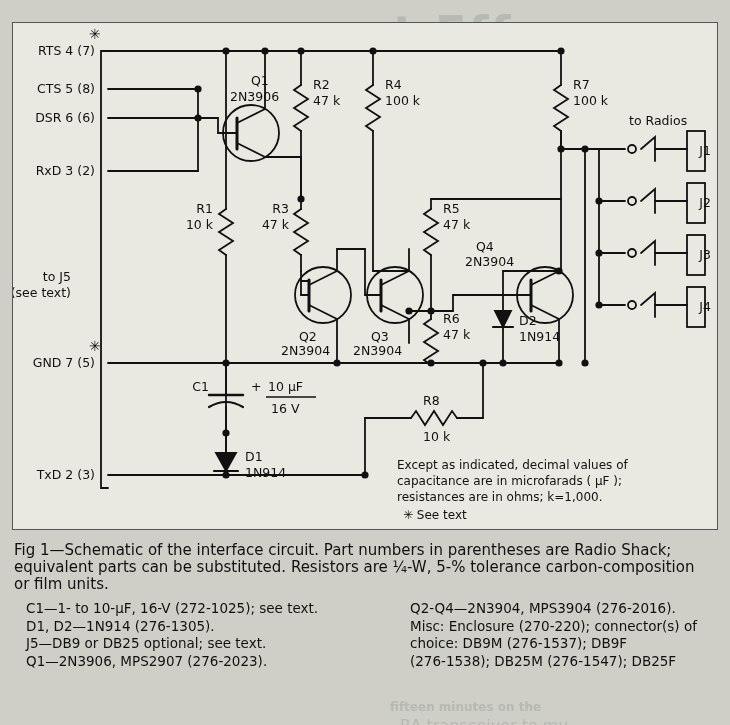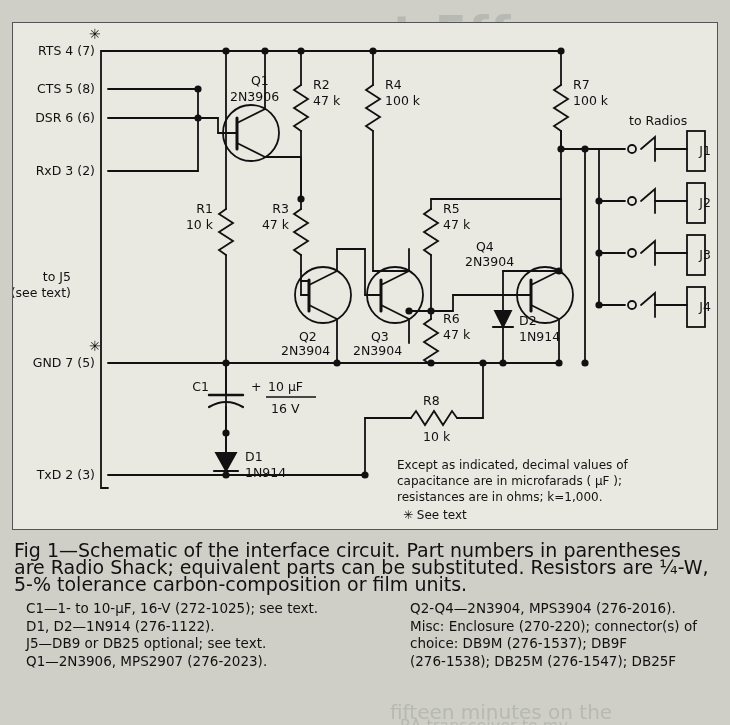"Fig 1—Schematic of the interface" .caption { font-size: 19px -> 15px }
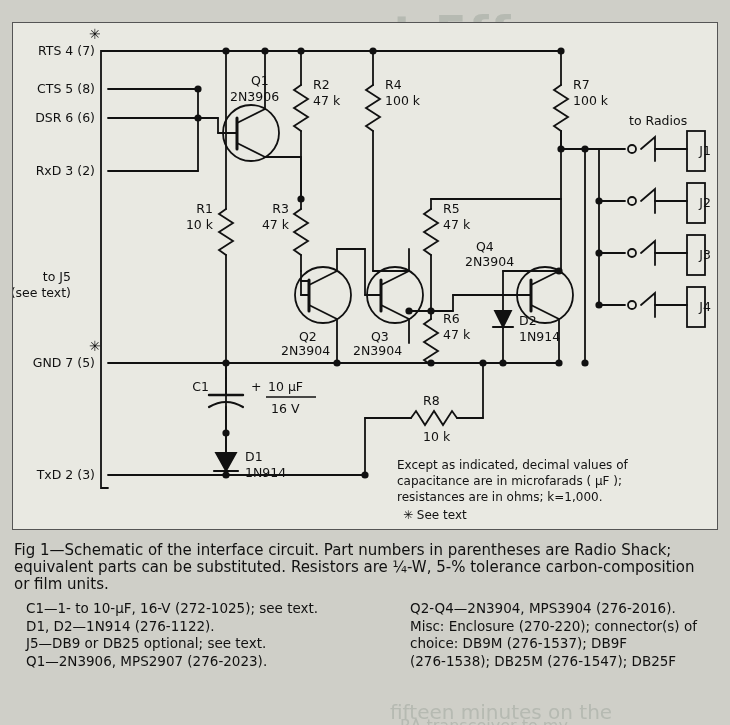"D1, D2—1N914 (276-1122)." div { text: 276-1122 -> 276-1305 }
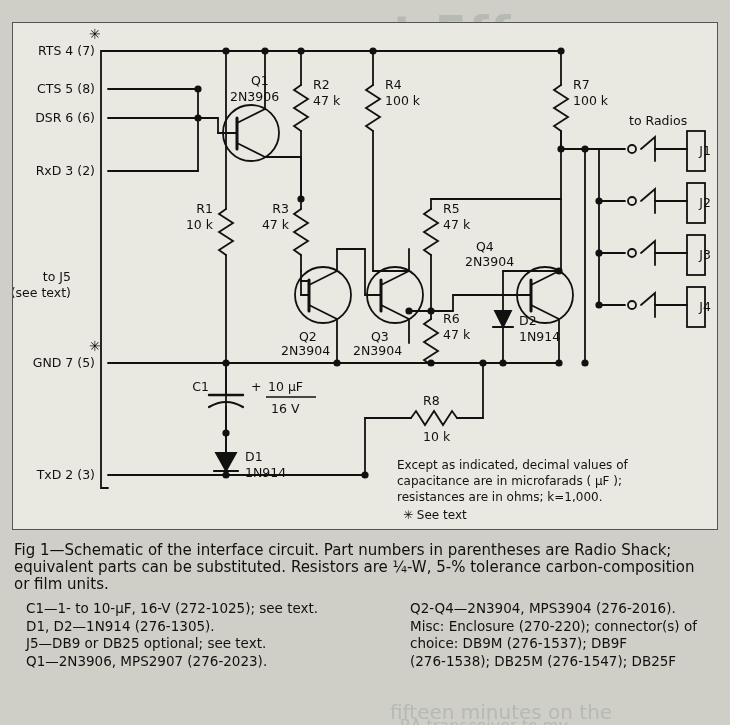"fifteen minutes on the" .ghost.g8 { font-size: 20px -> 12px; font-weight: normal -> bold }
